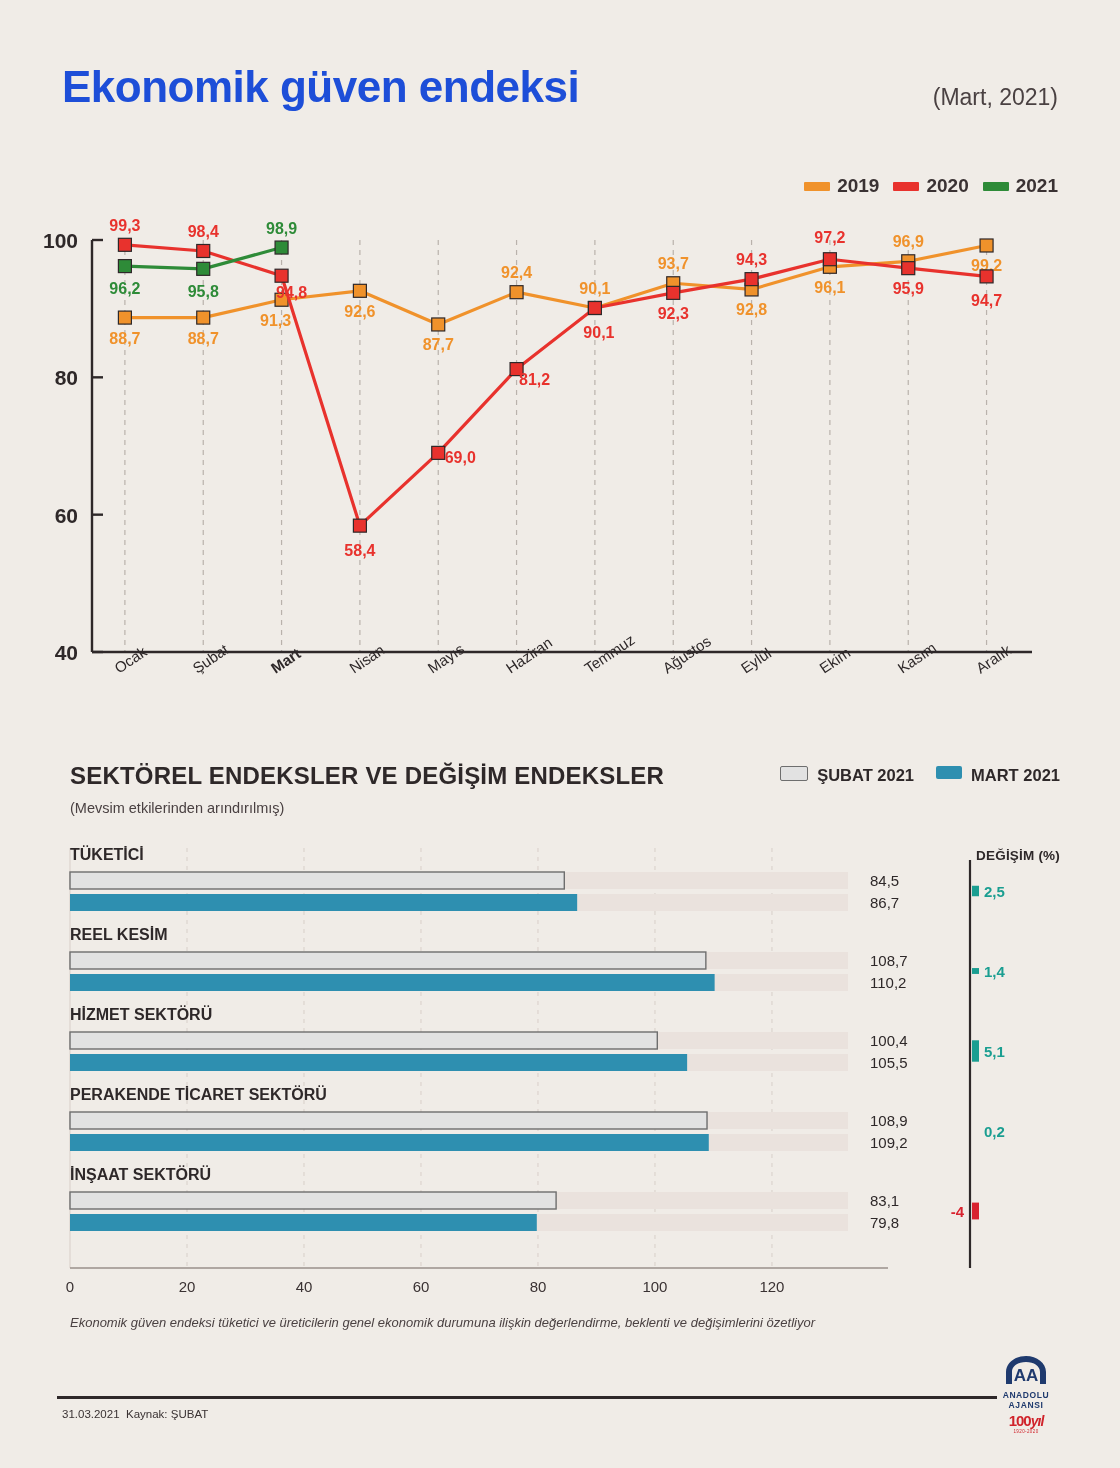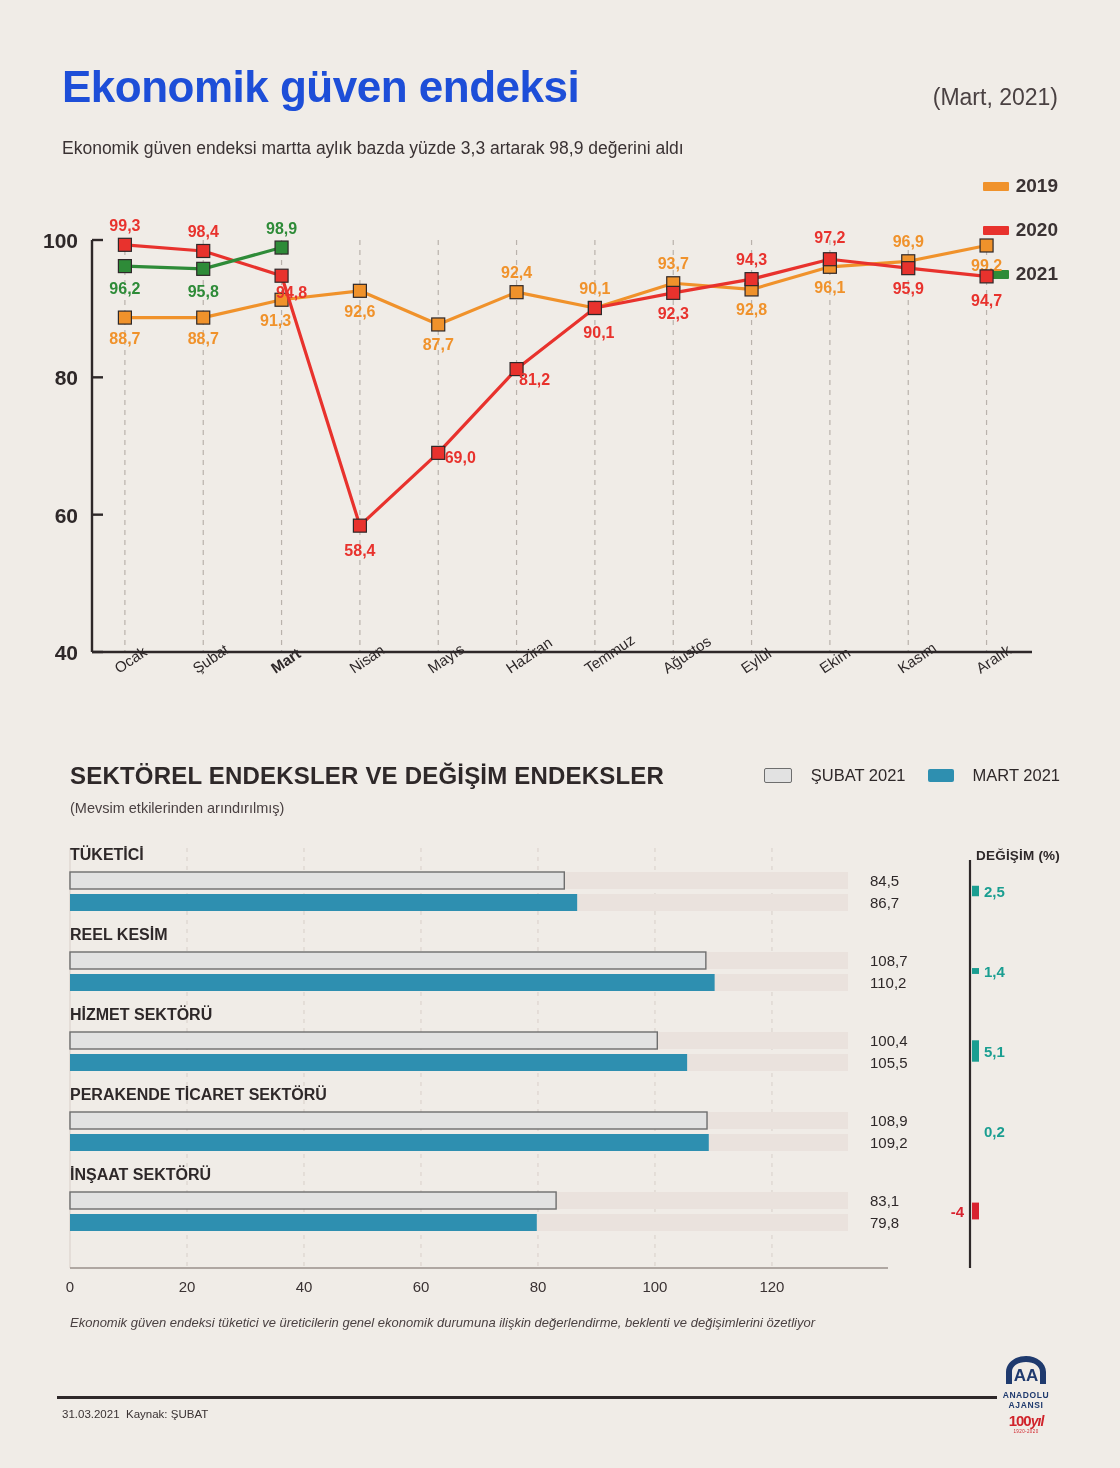"Ekonomik güven endeksi martta aylık" div.subtitle { html: <div>Ekonomik güven endeksi martta aylık bazda yüzde 3,3 artarak 98,9 değerini aldı</div> -> none }
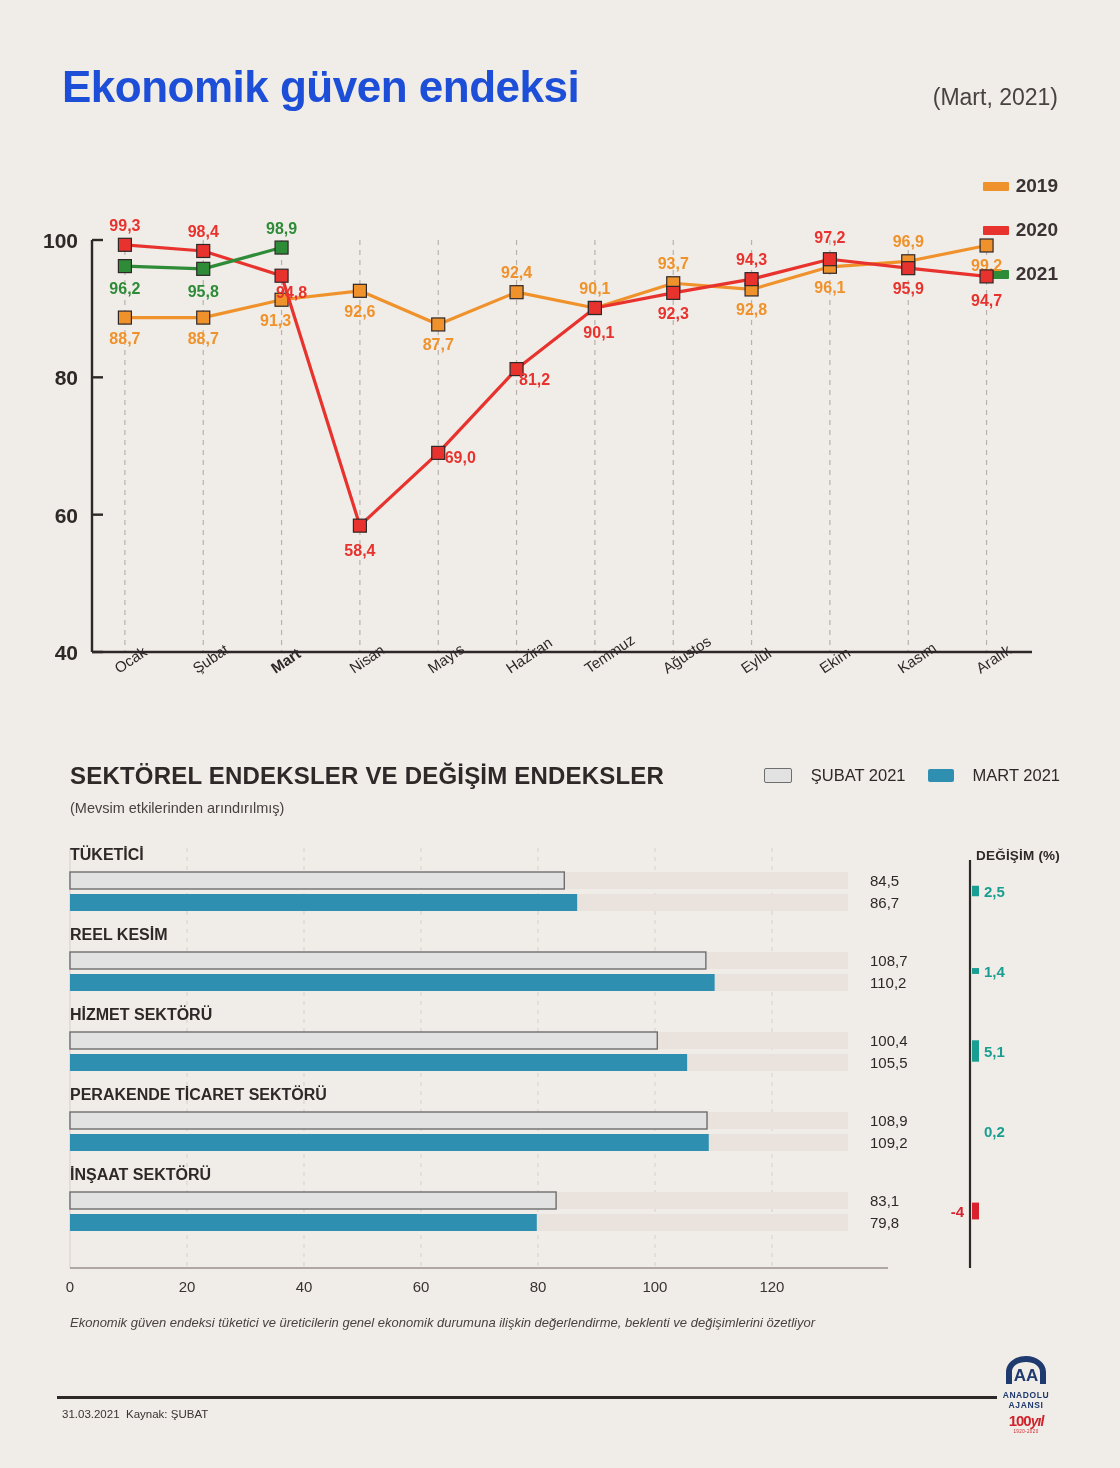"2019" .line-legend { flex-direction: column -> none; gap: 22px -> 14px }
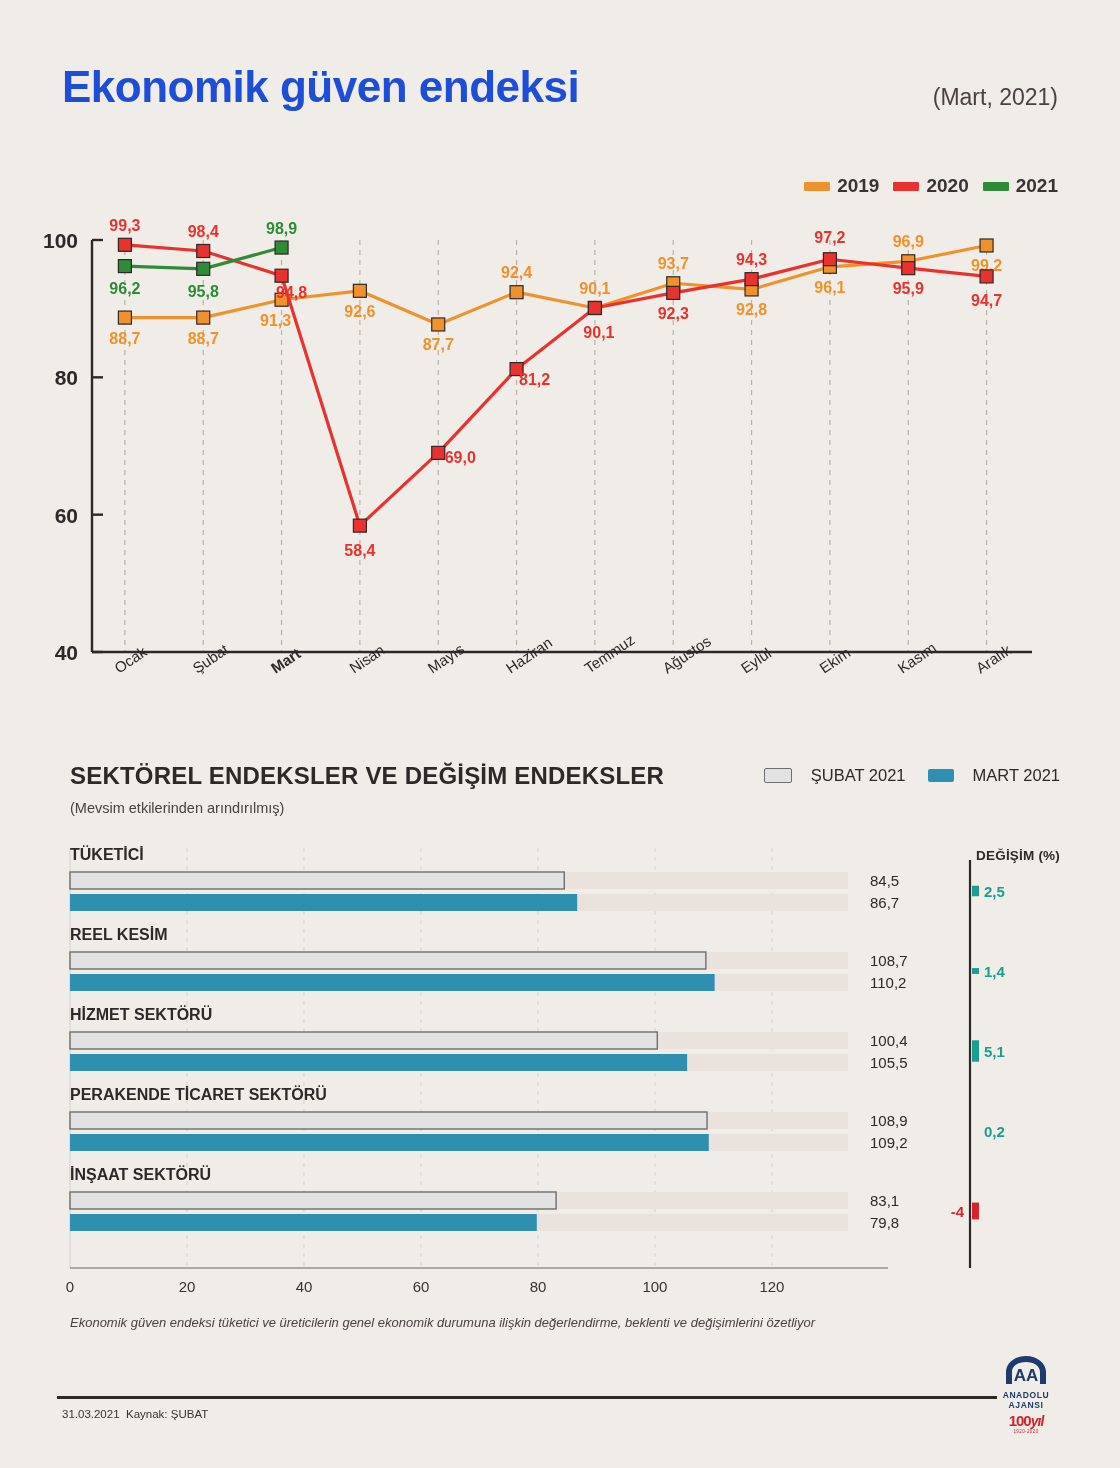"ŞUBAT 2021" .bl-item { align-items: center -> flex-start; font-weight: normal -> bold; gap: 19px -> 9px }
